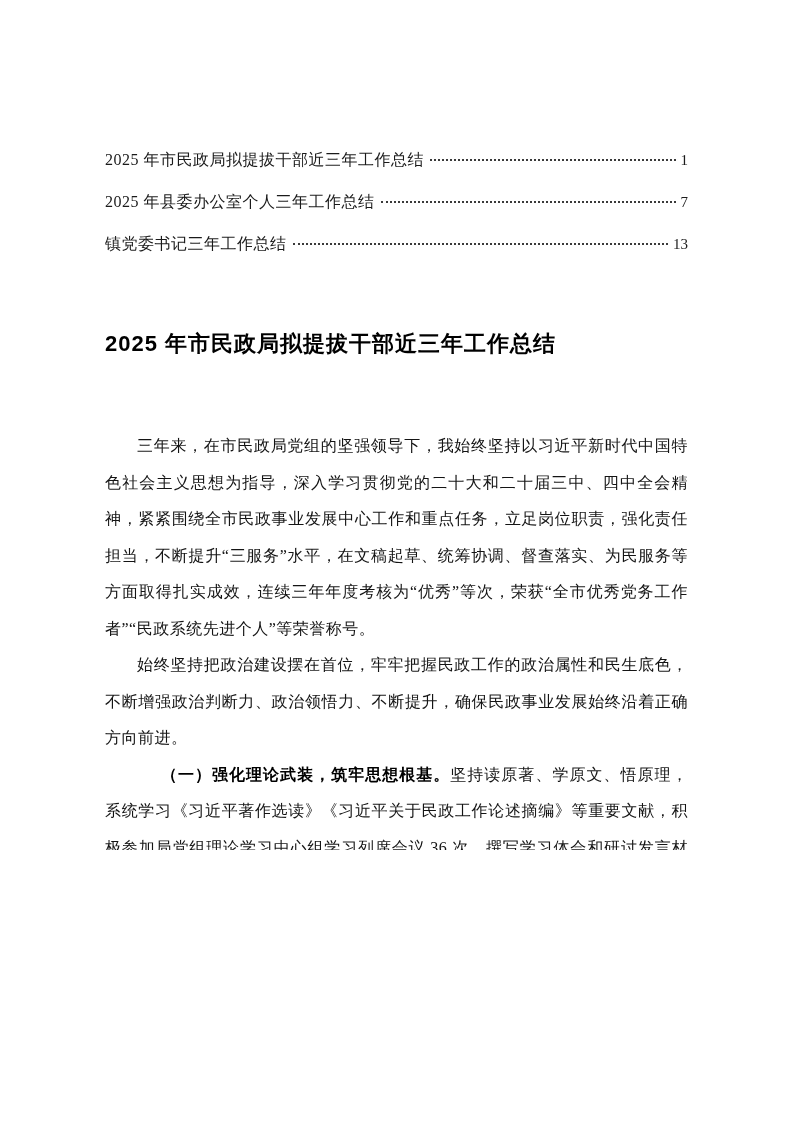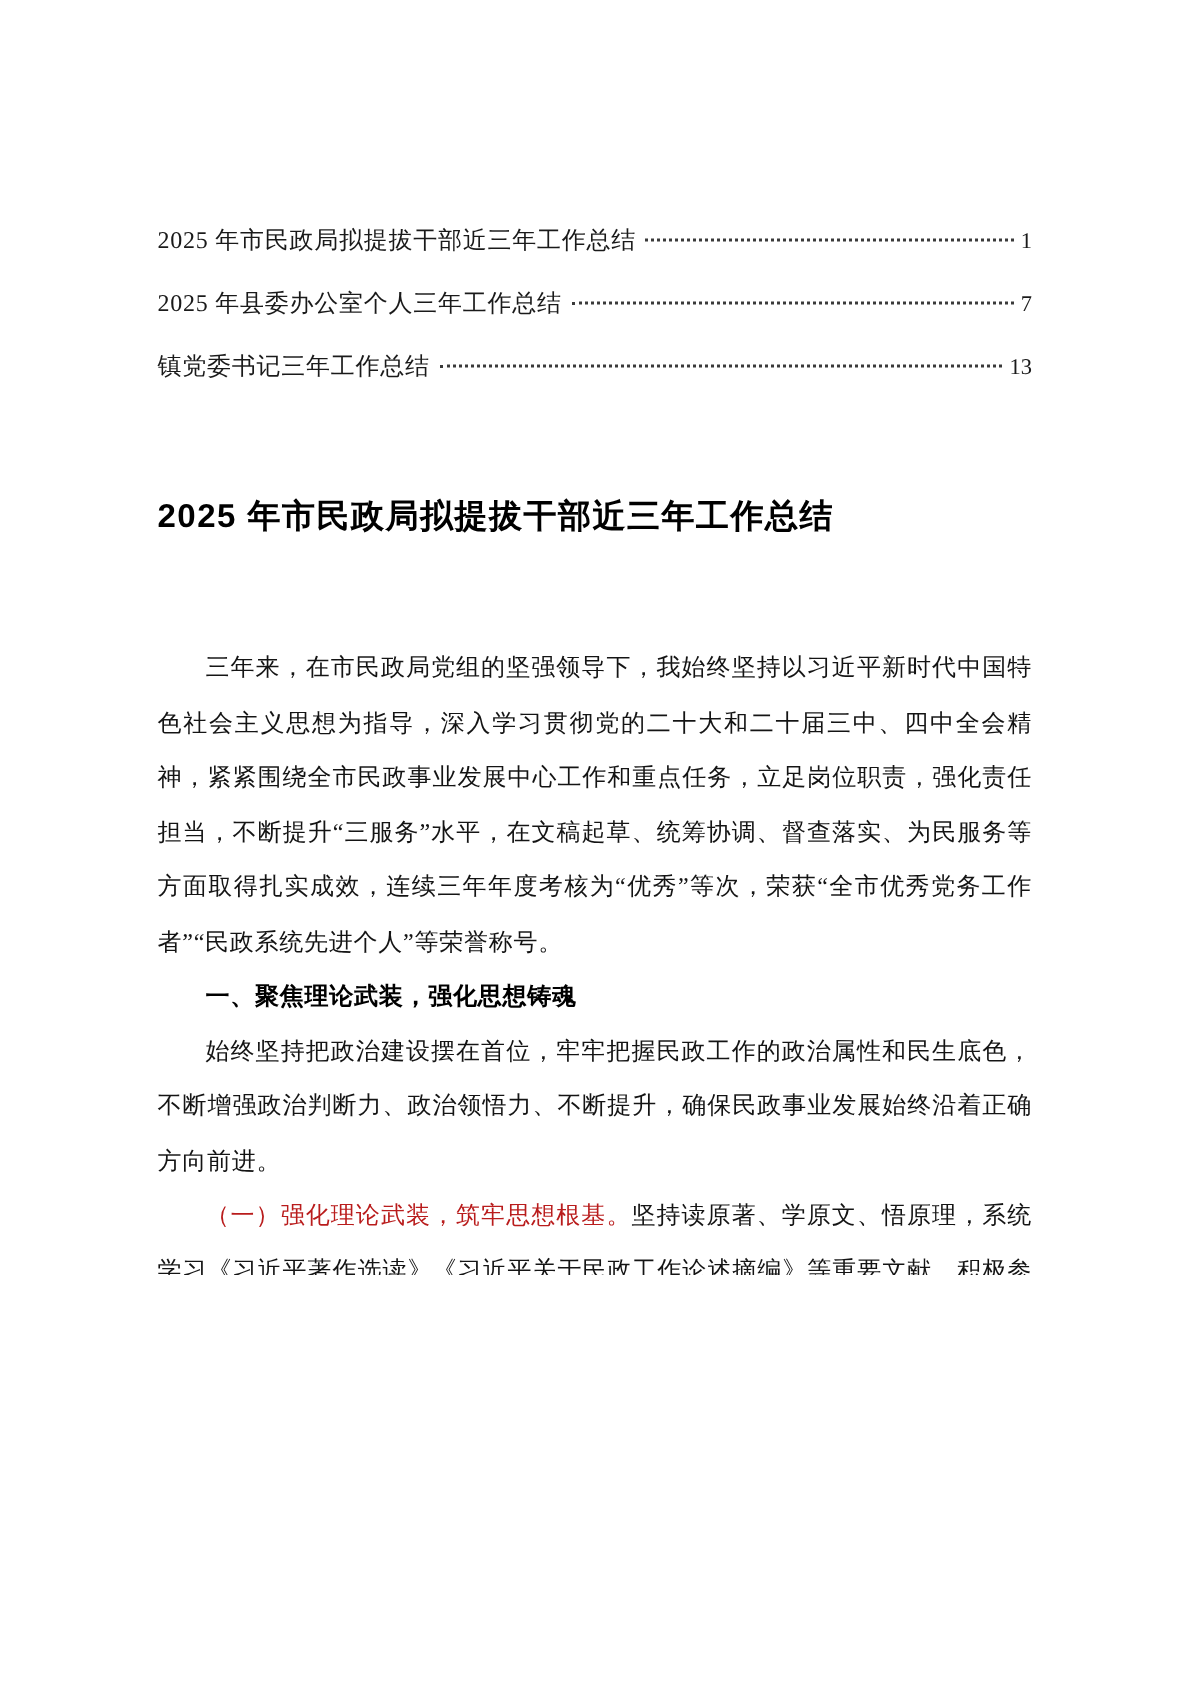"一、聚焦理论武装，强化思想铸魂" p.para { html: <p>一、聚焦理论武装，强化思想铸魂</p> -> none }
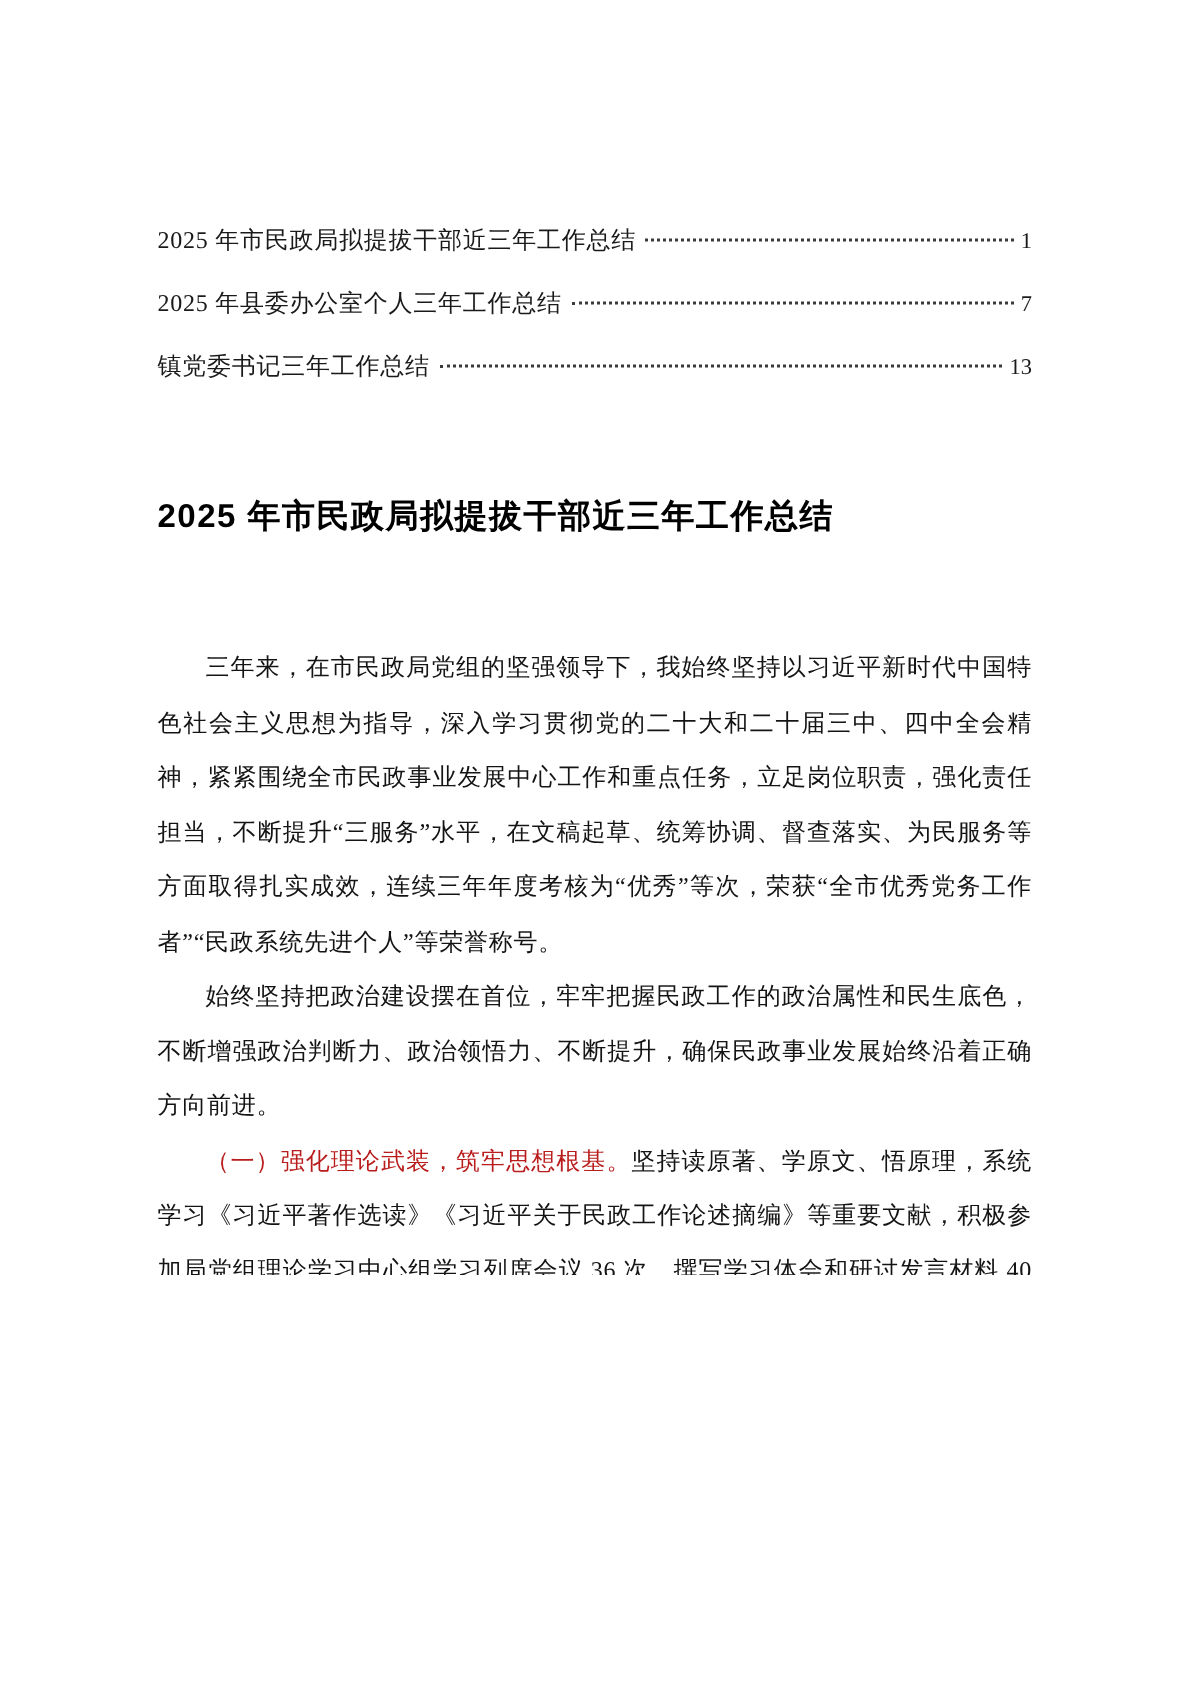"（一）强化理论武装，筑牢思想根基。" .para b { color: #b91c1c -> #000000; font-weight: 400 -> 700; margin-left: none -> 24px }
